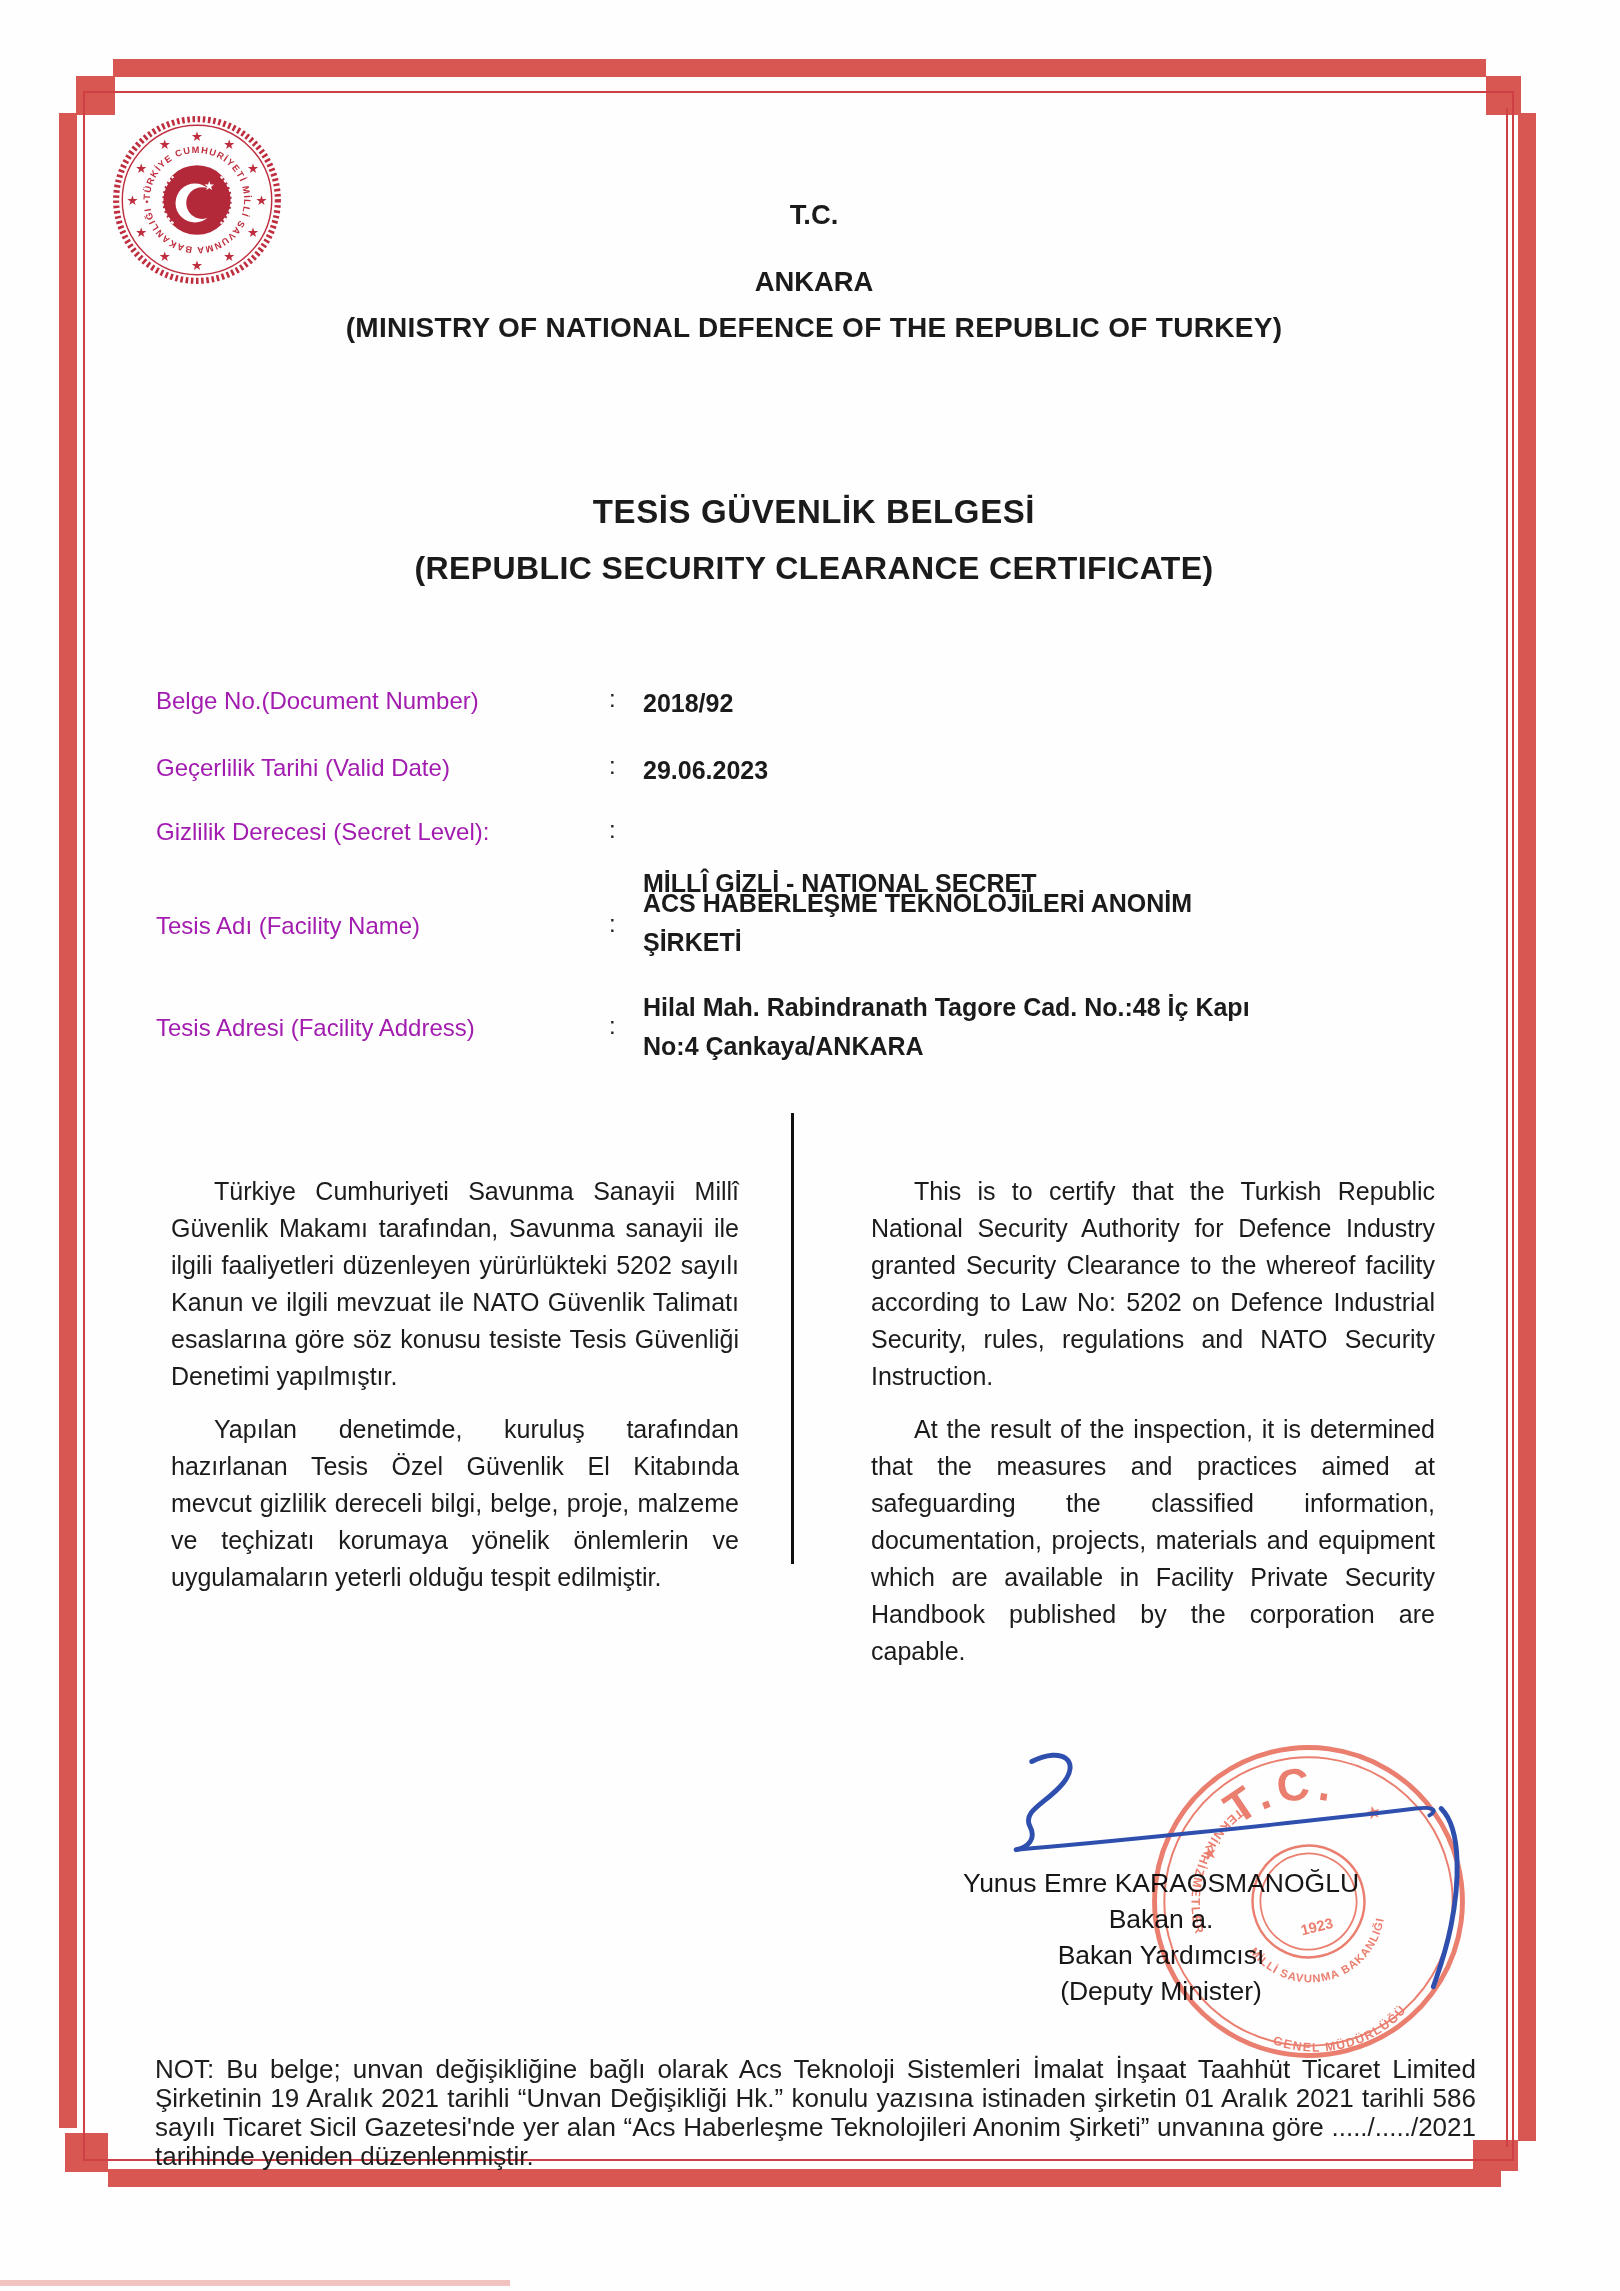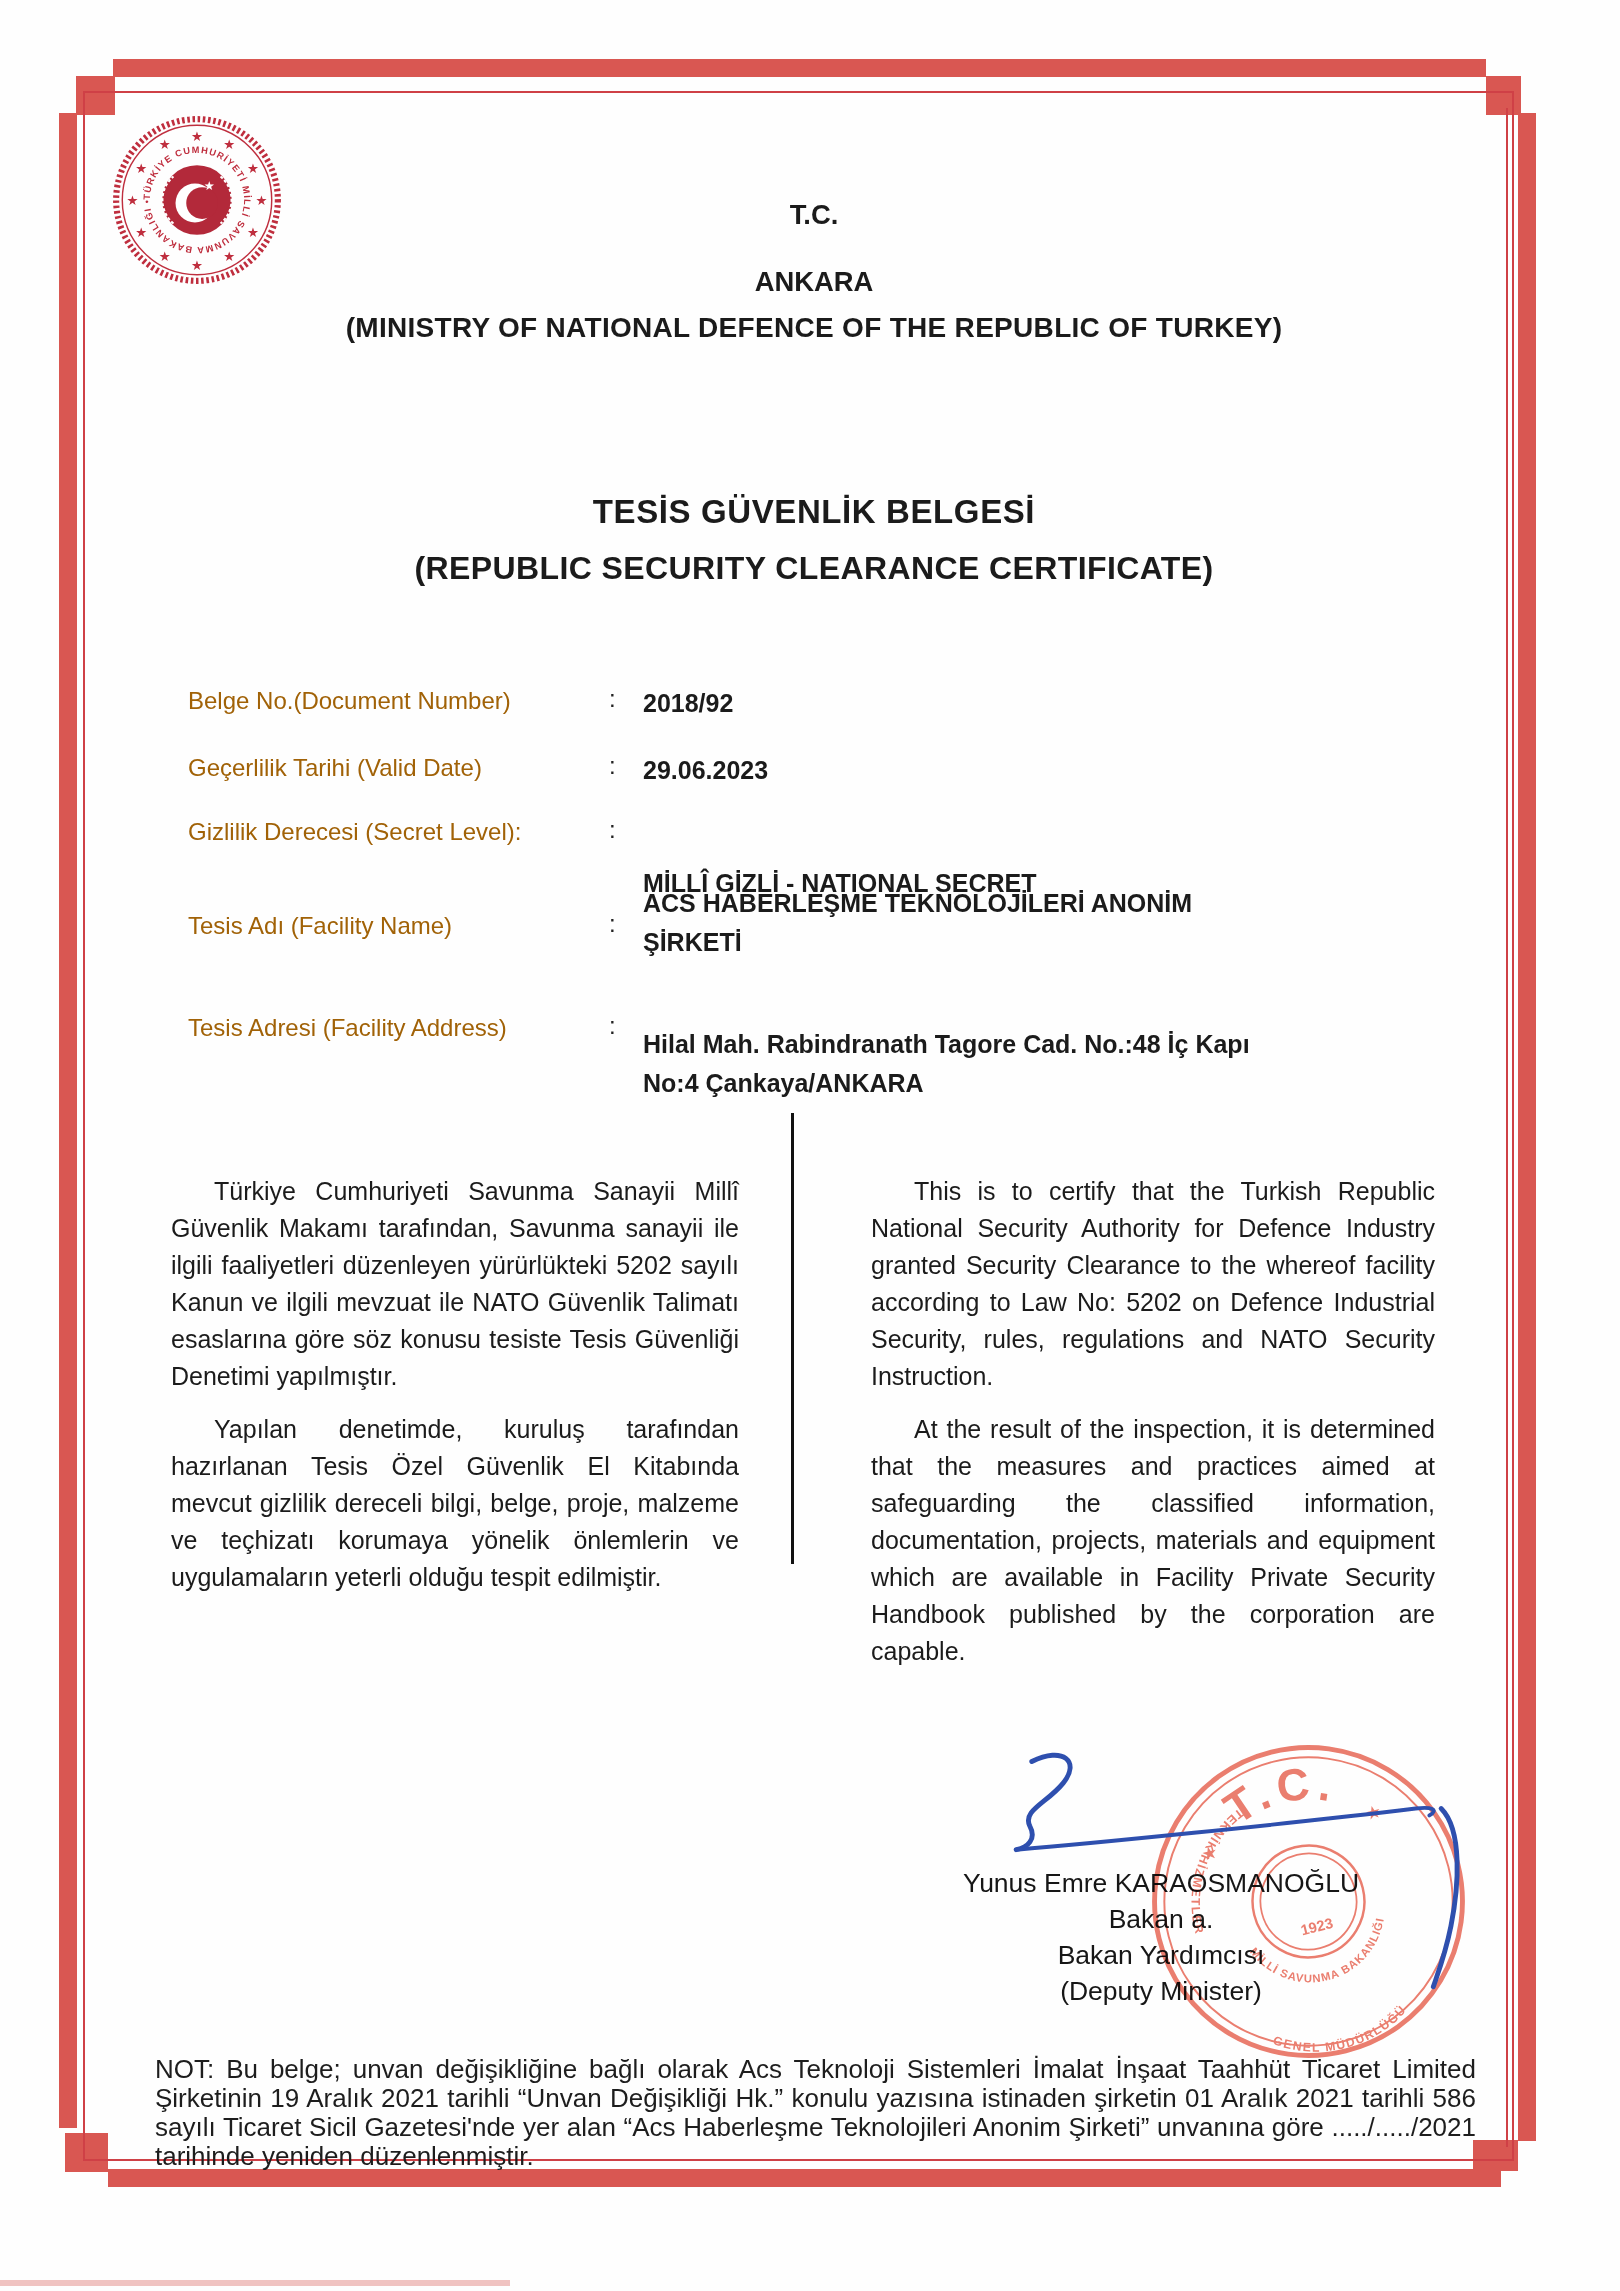"Belge No.(Document Number)" .f-label { color: #a16207 -> #a21caf; left: 188px -> 156px }
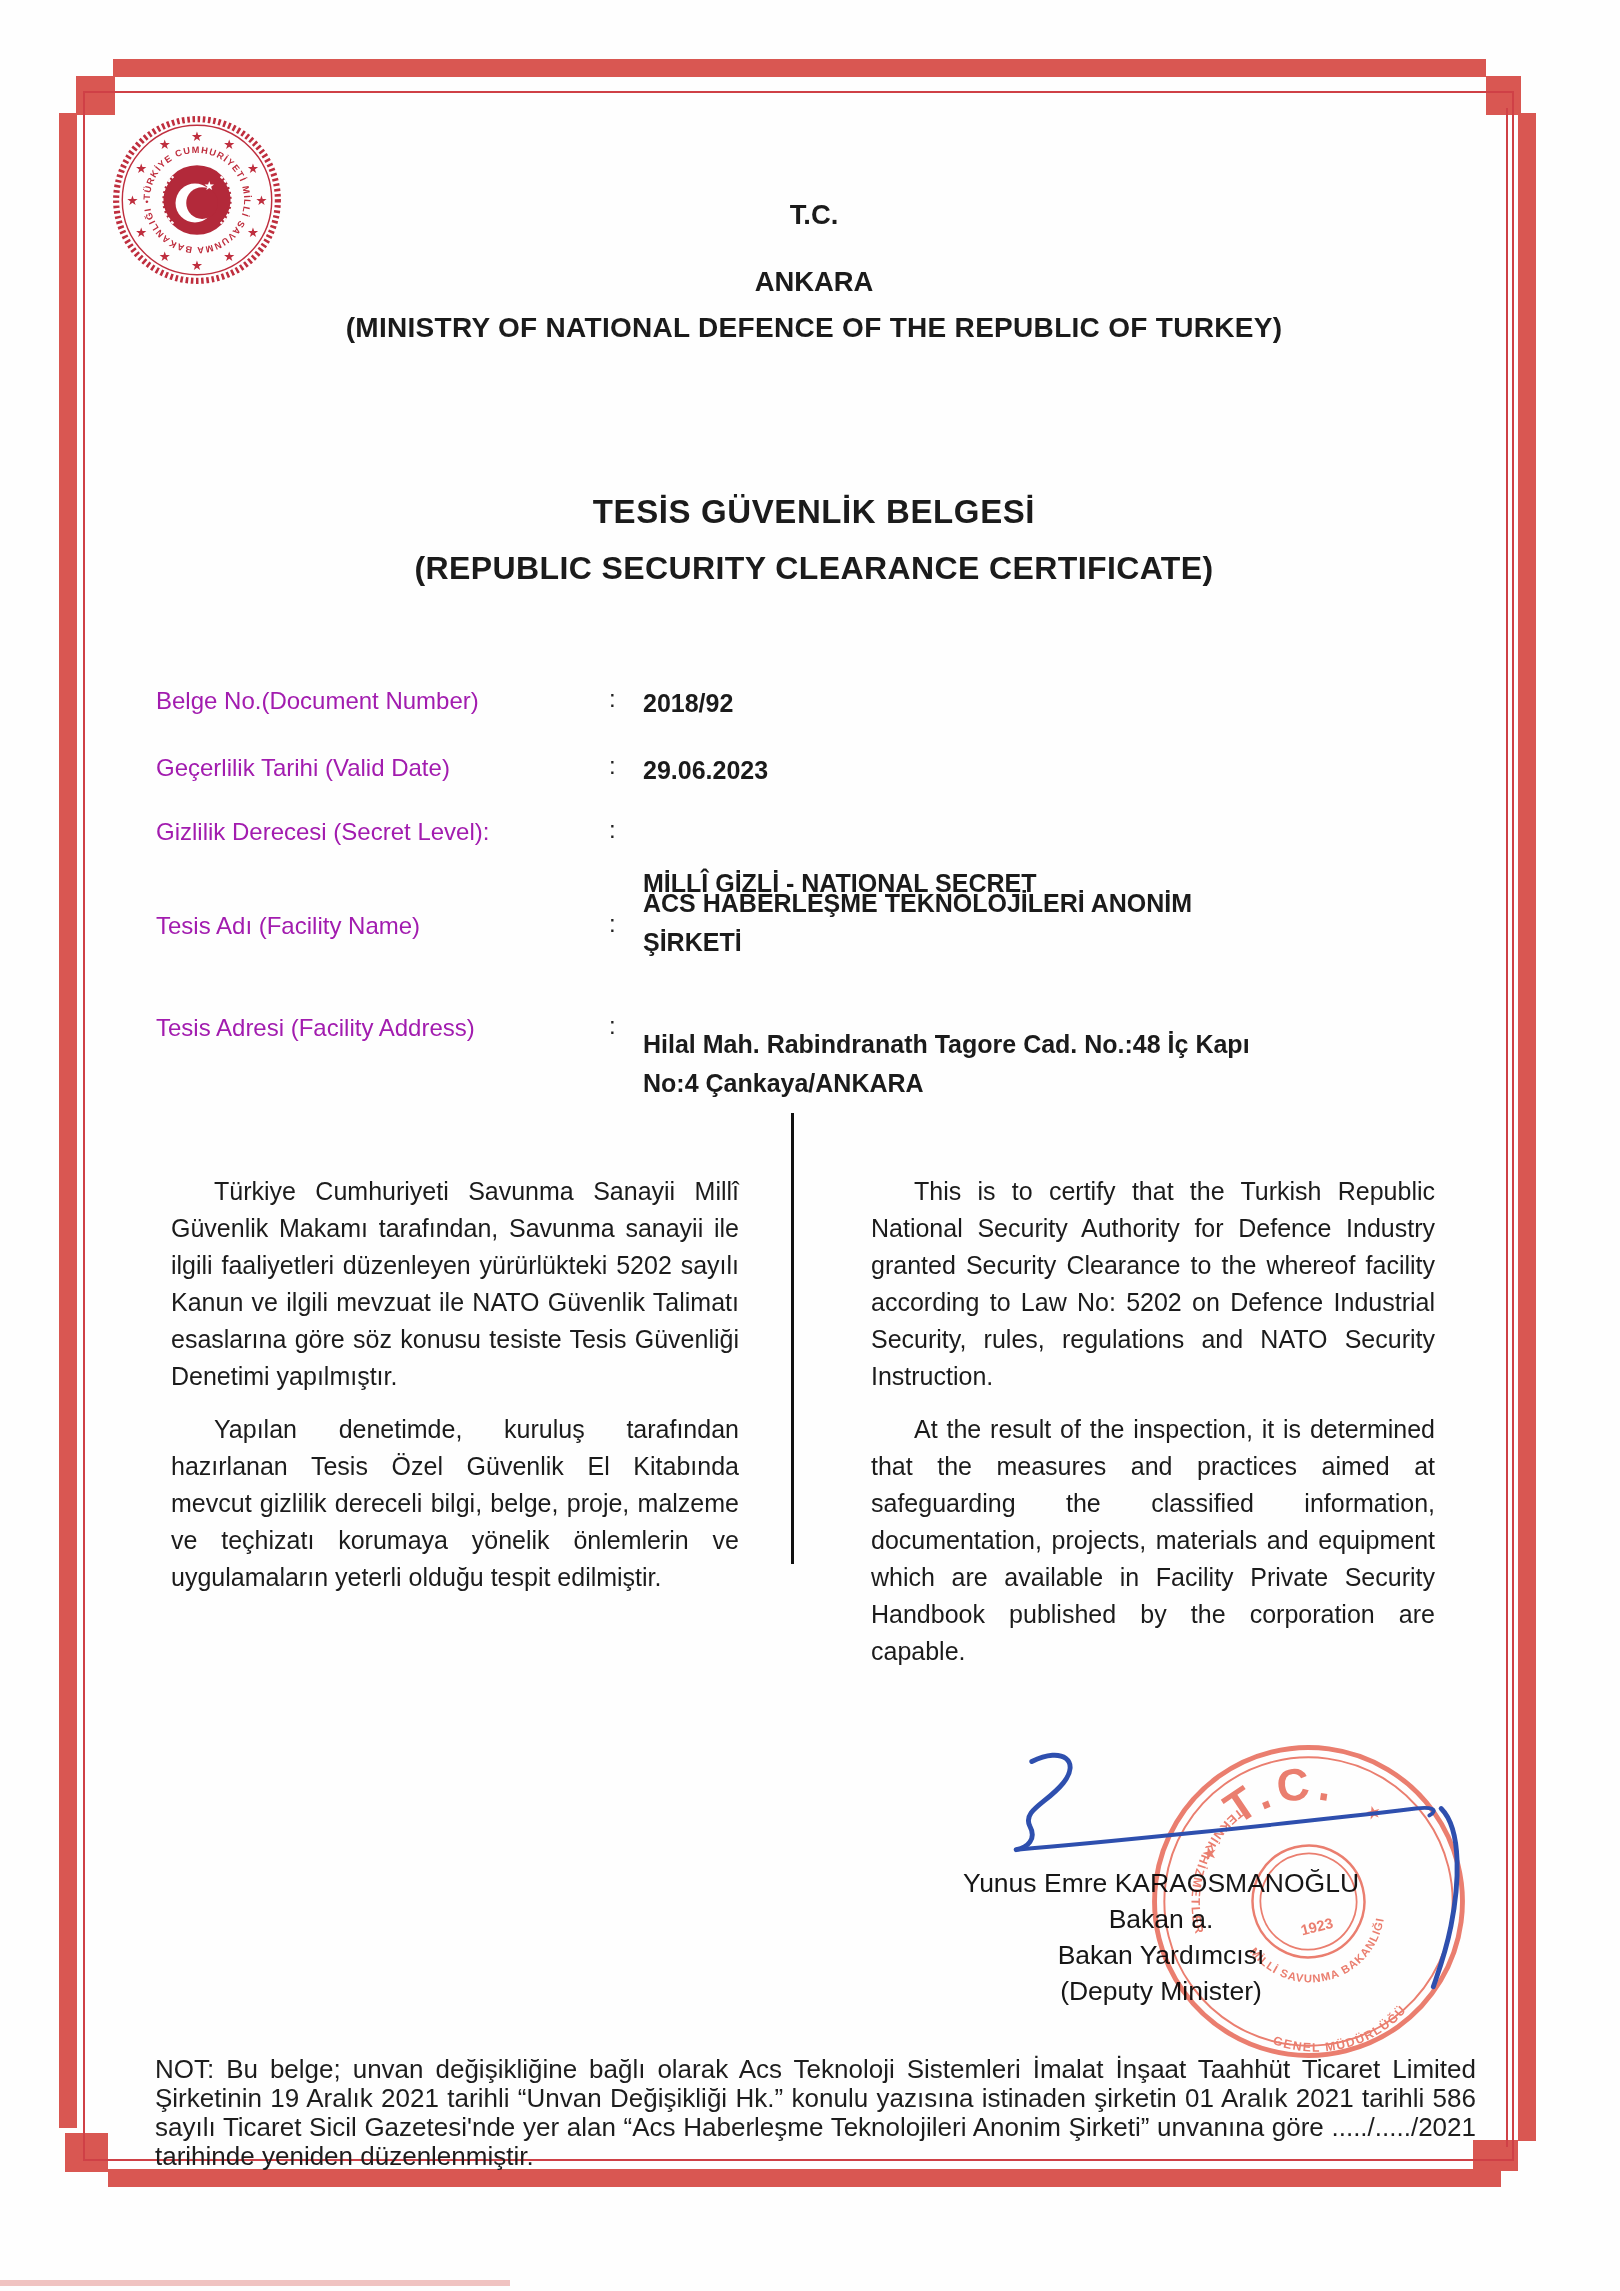"Hilal Mah. Rabindranath Tagore Cad." span.f-value { margin-top: 37px -> none }
